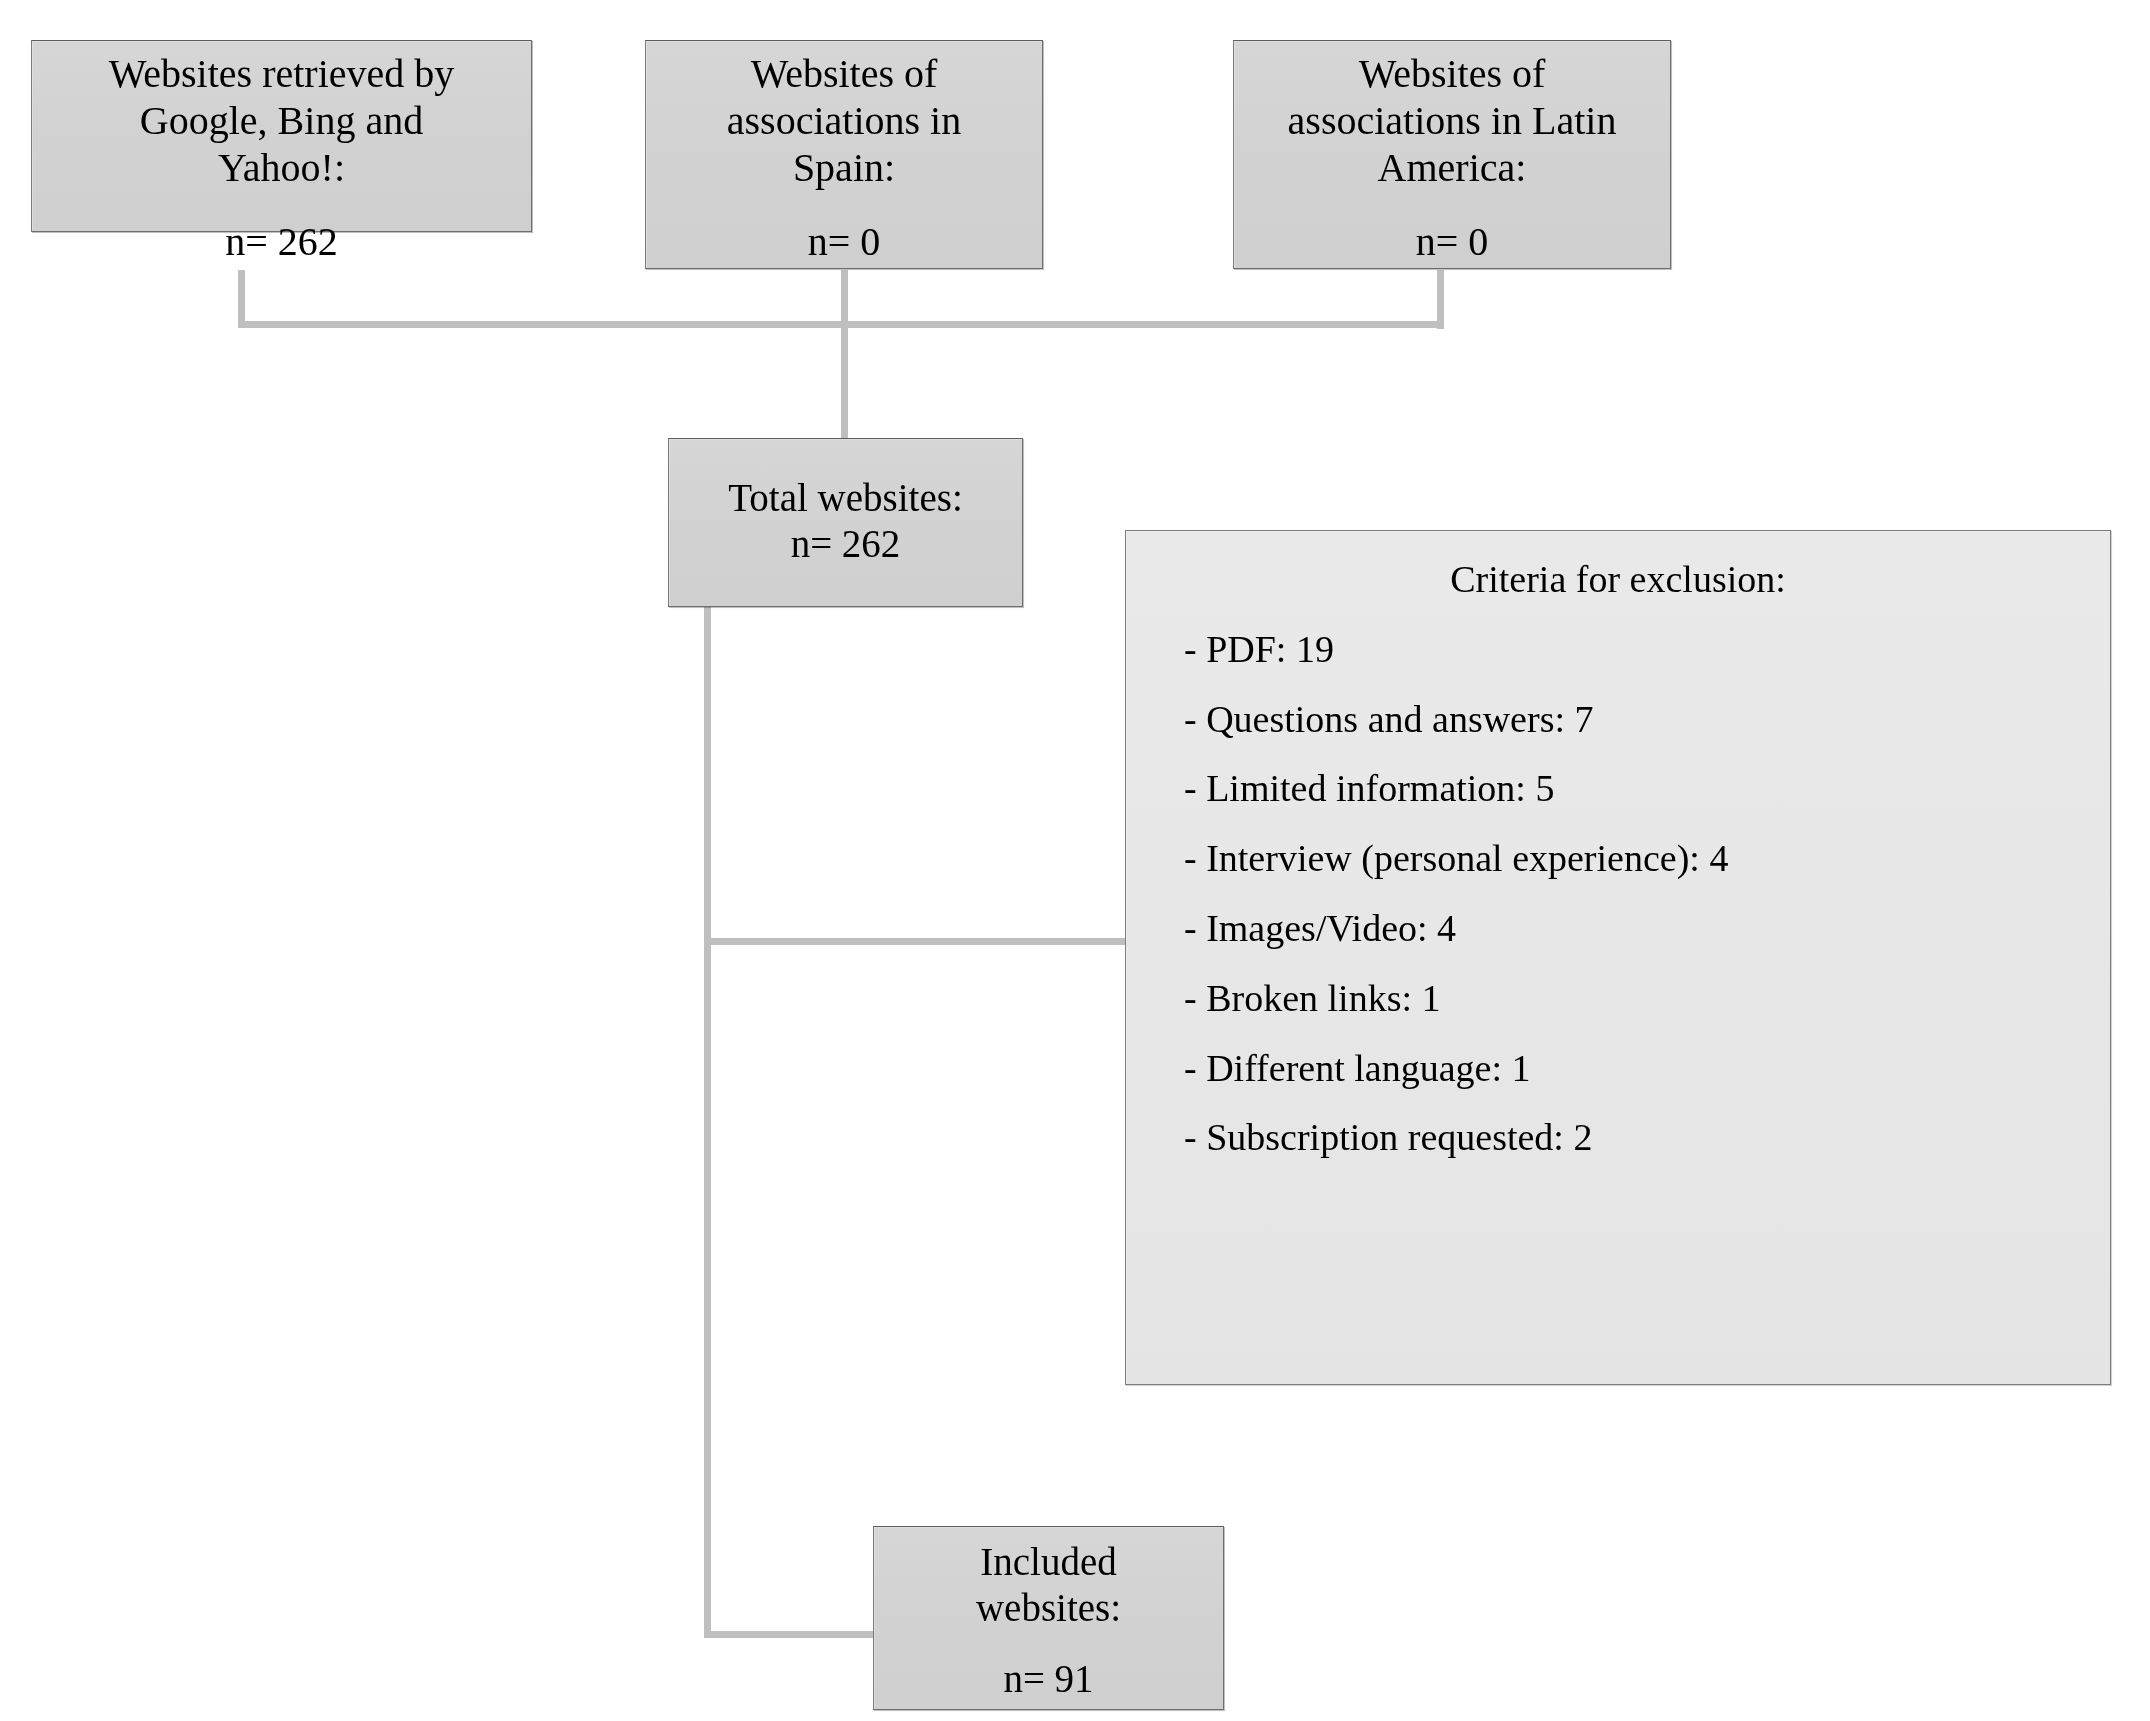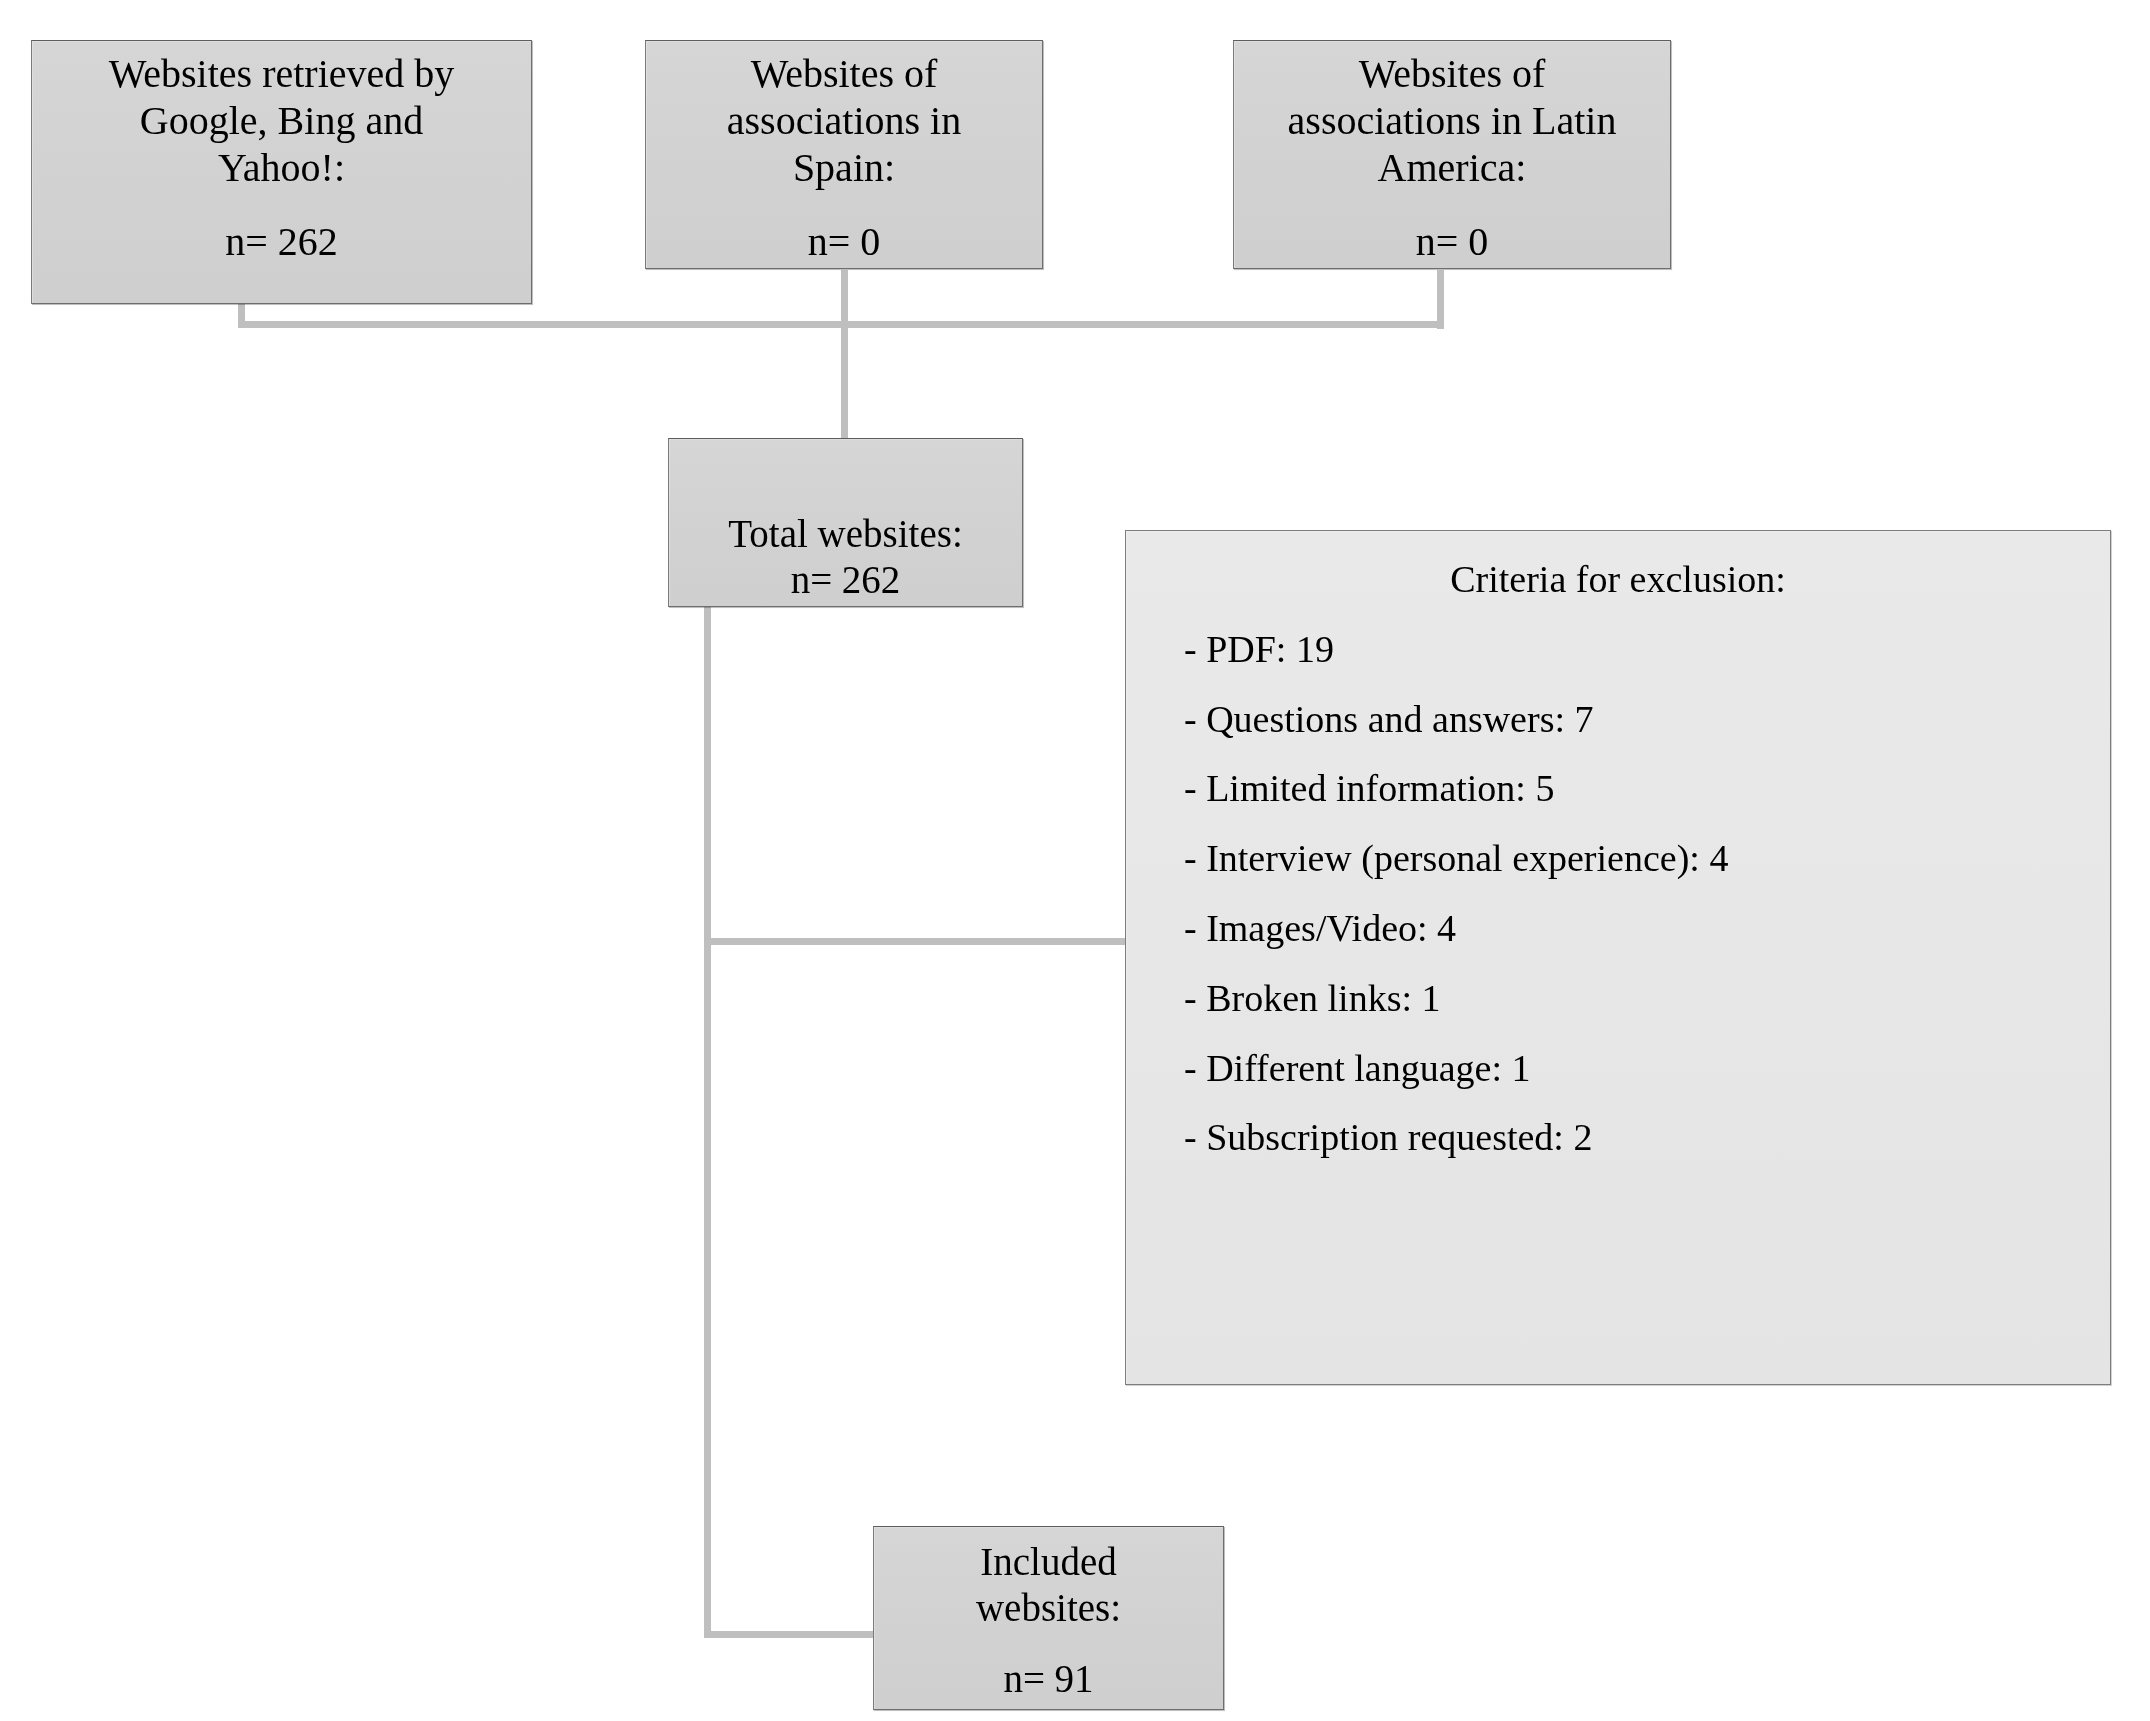"Websites retrieved by" #box-sources { height: 264px -> 192px }
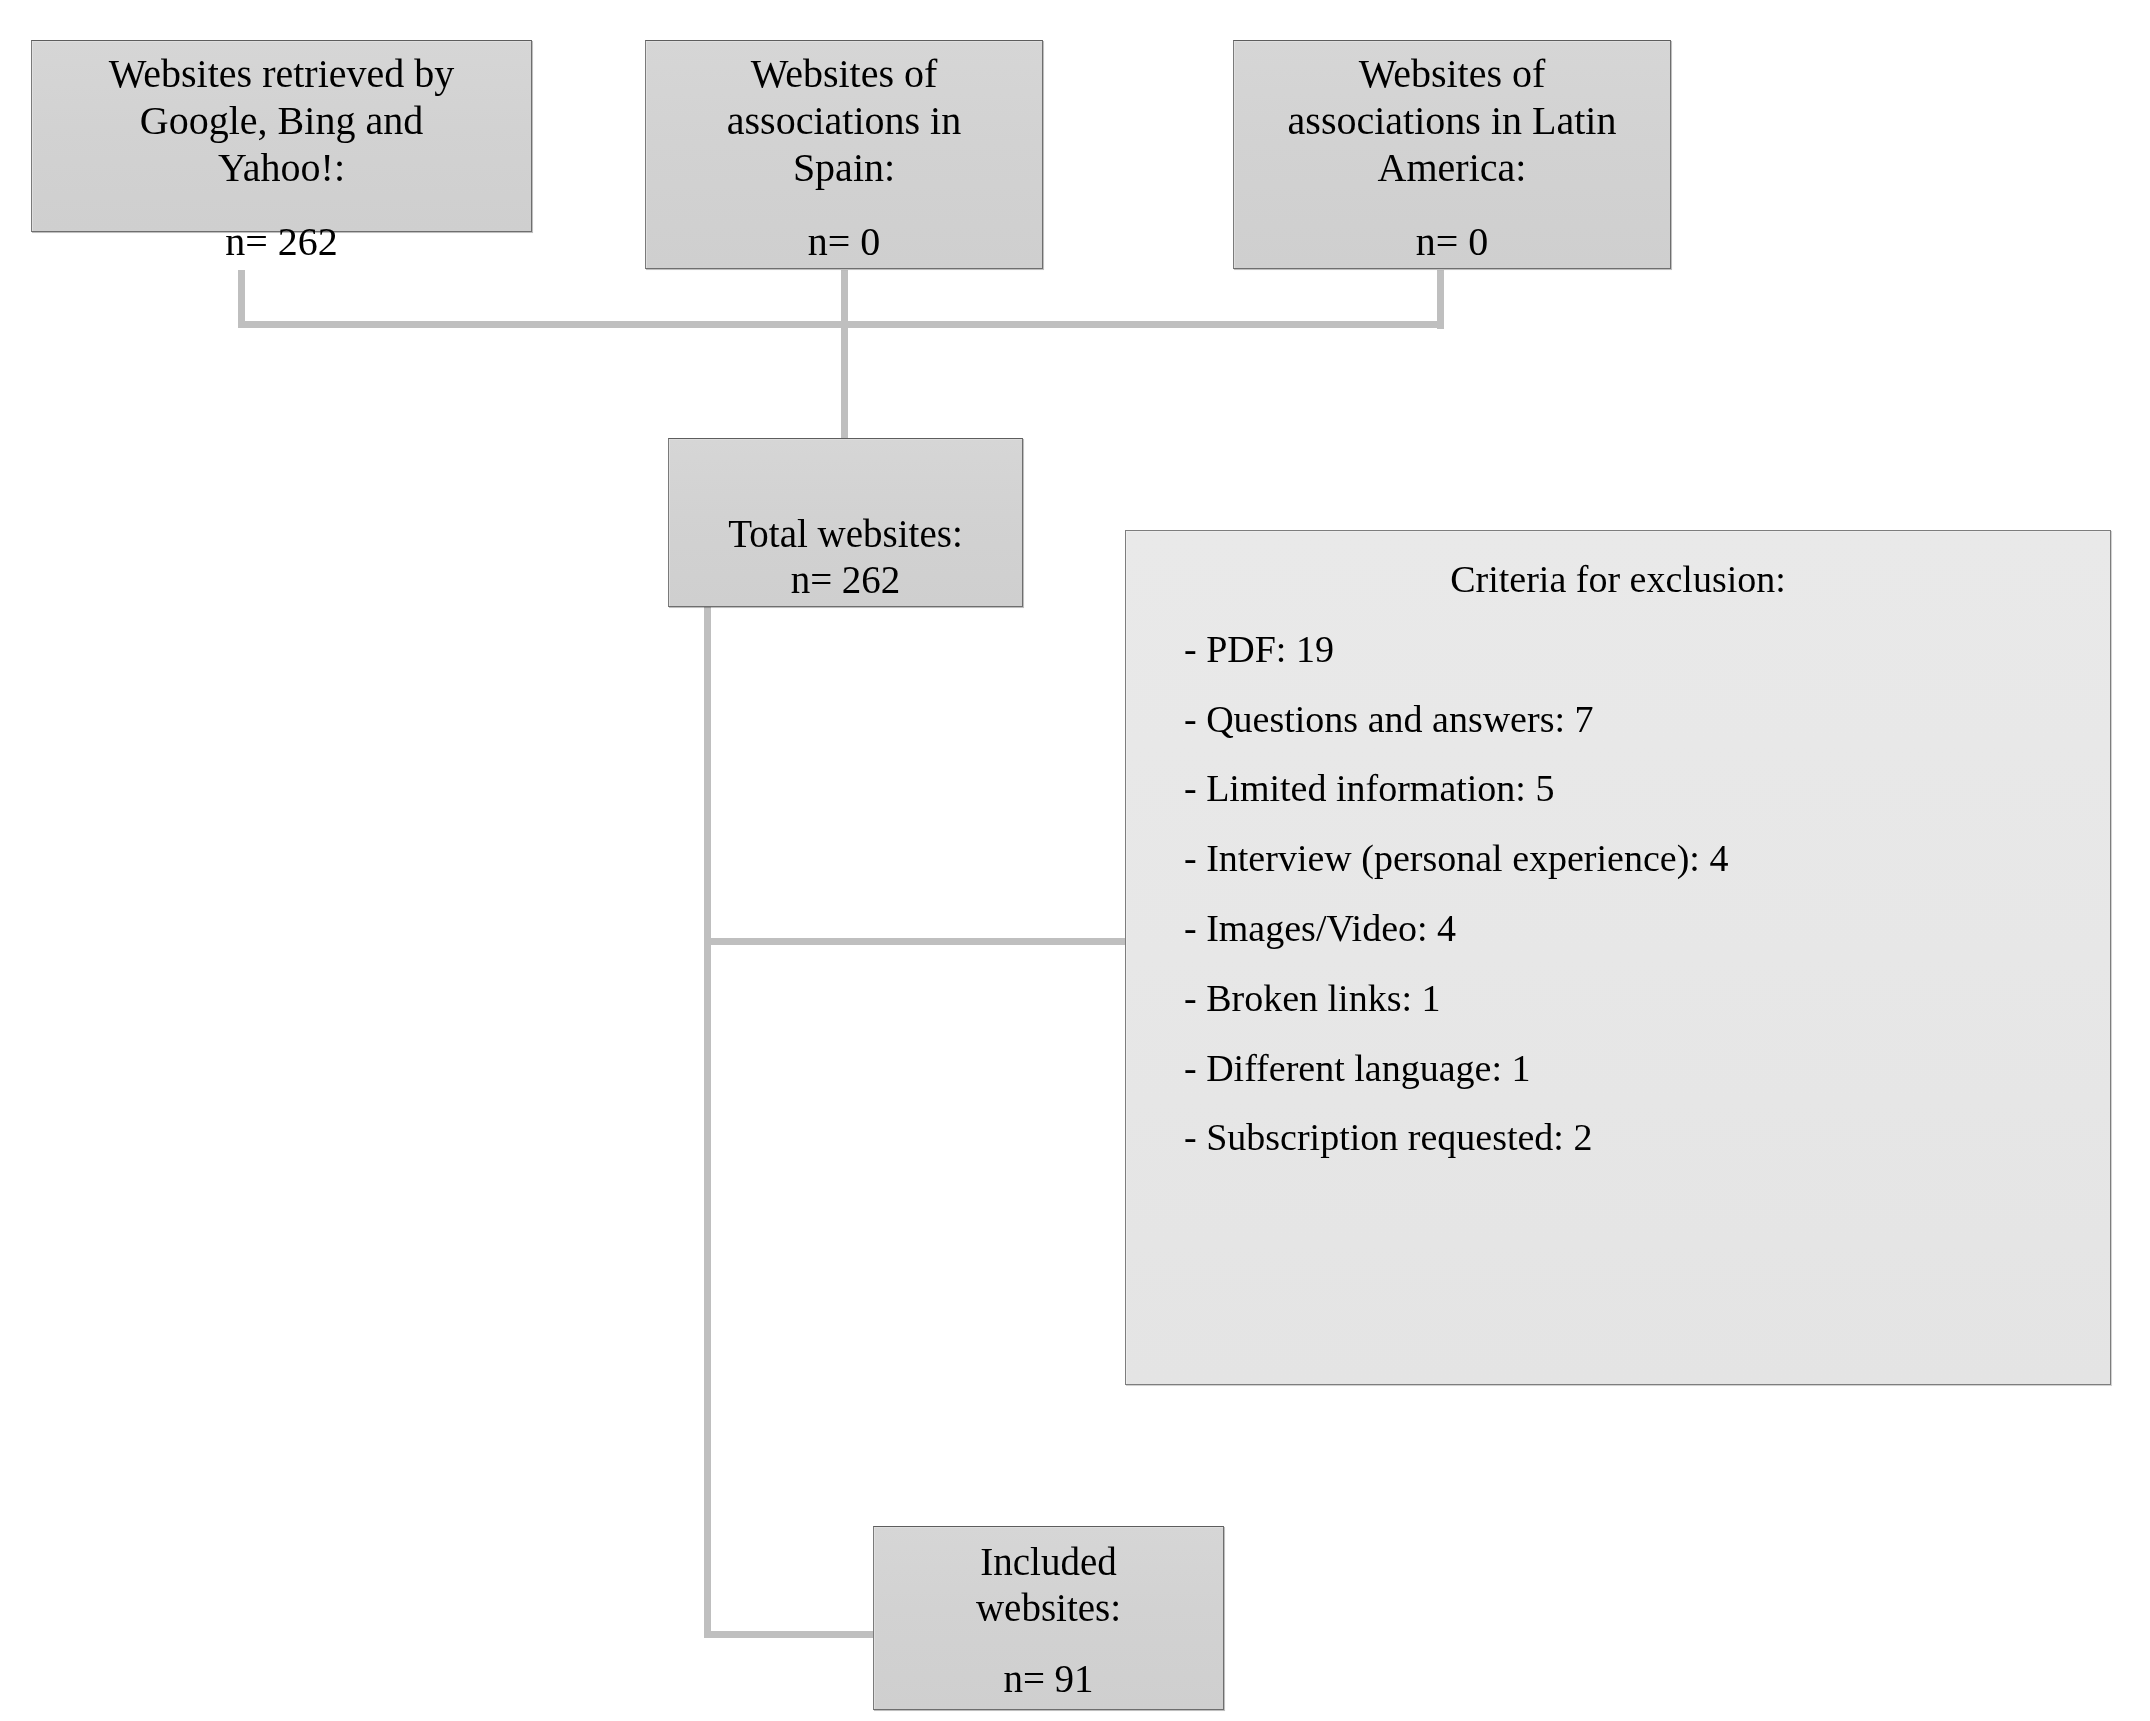"Total websites:" #box-total { justify-content: flex-end -> center }
